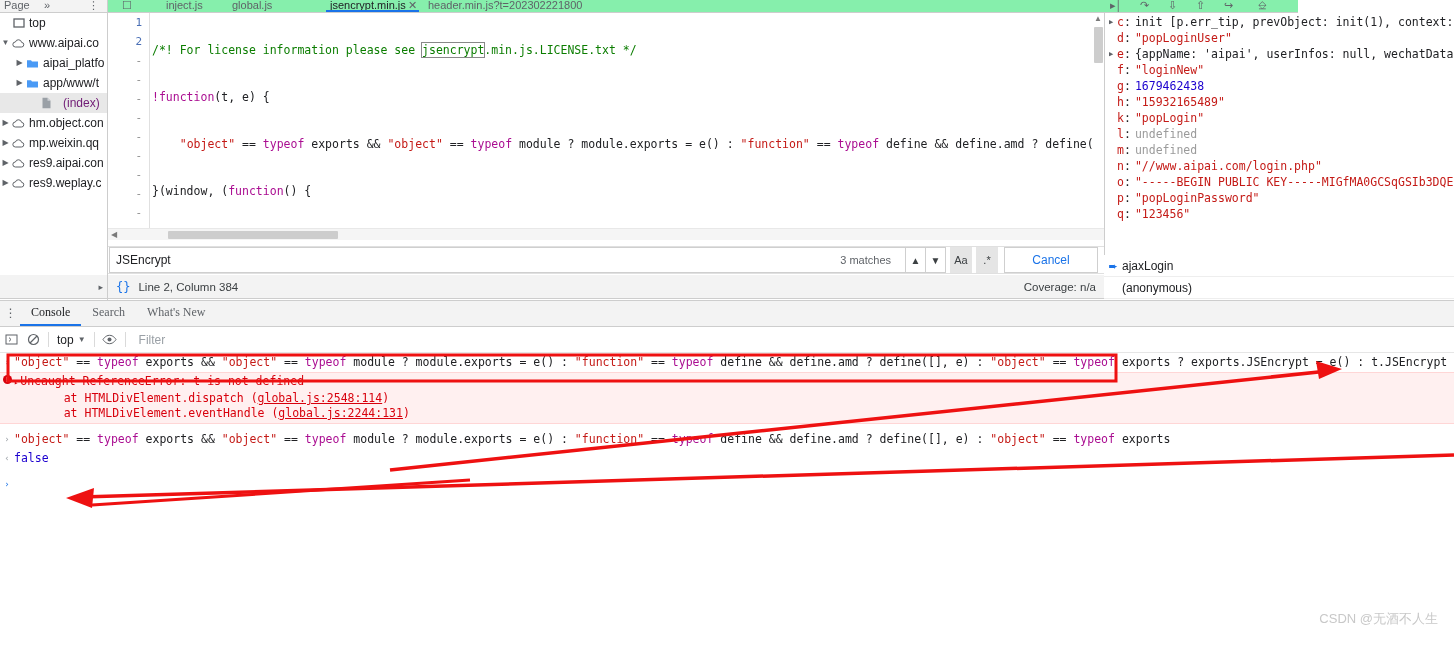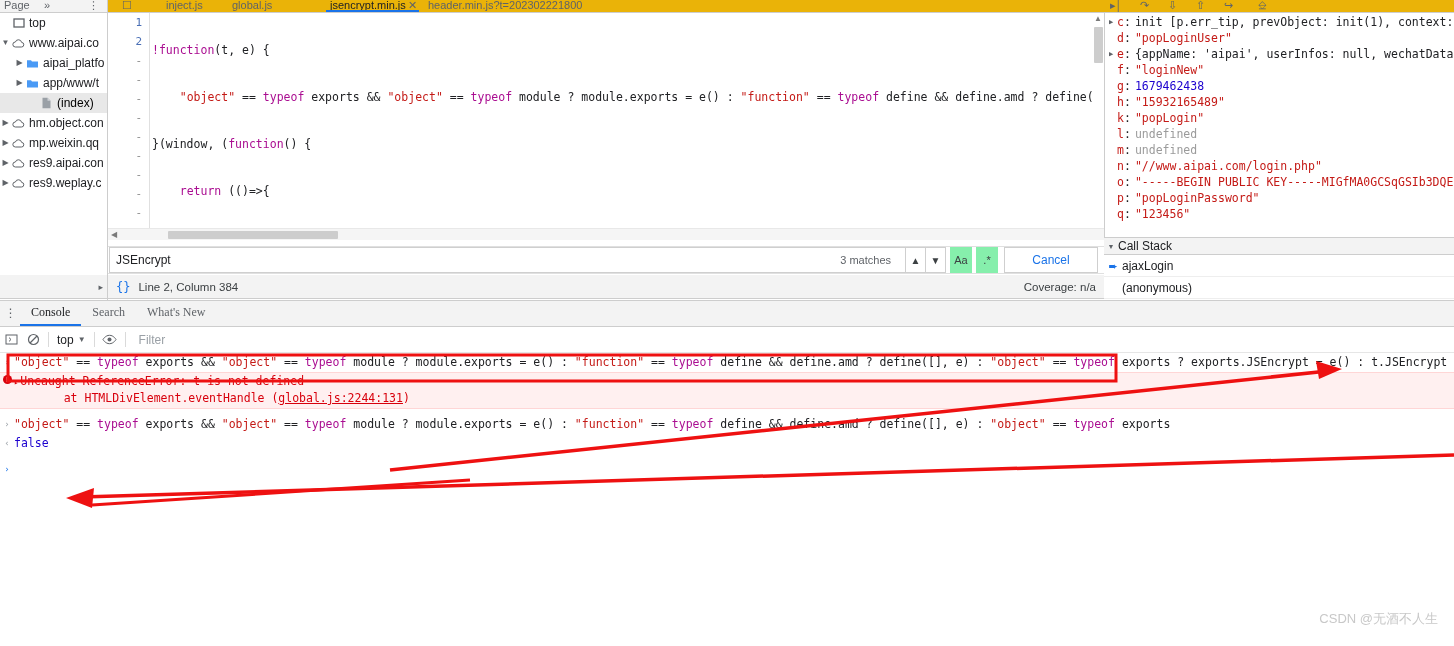"Page" .tabstrip { background: #eab308 -> #86efac; width: 1454px -> 1298px }
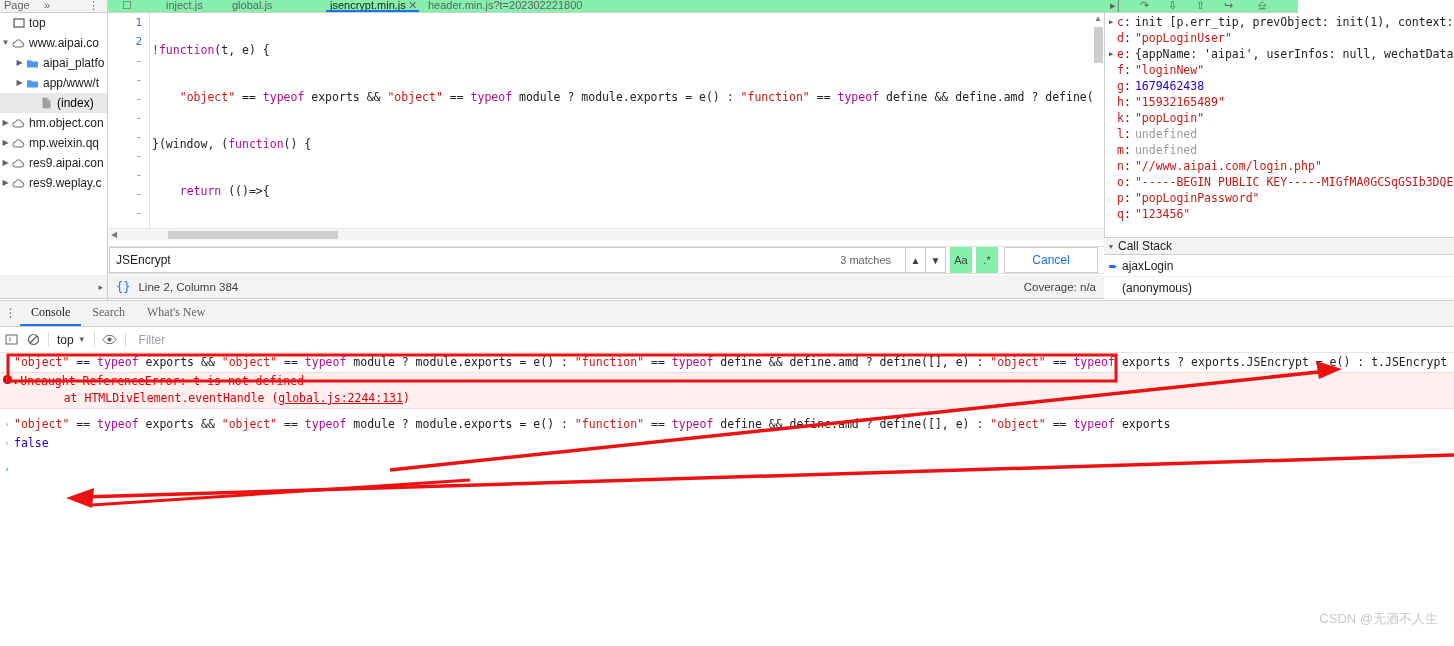"/*! For license information please" div { html: none -> <div><span>/*! For license information please see </span><span>jsencrypt</span><span>.min.js.LICENSE.txt */</span></div> }
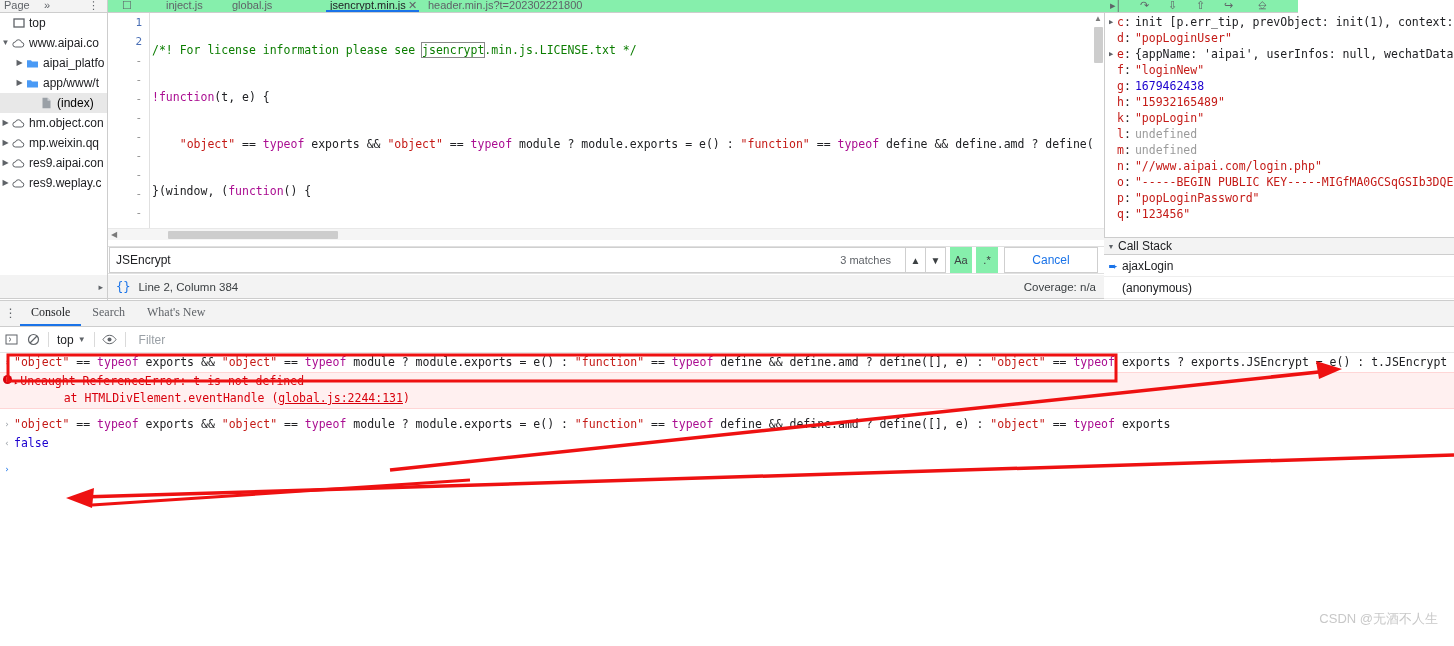"(index)" .tree-row.dim .nm { color: #000000 -> #701a75; margin-left: none -> 6px }
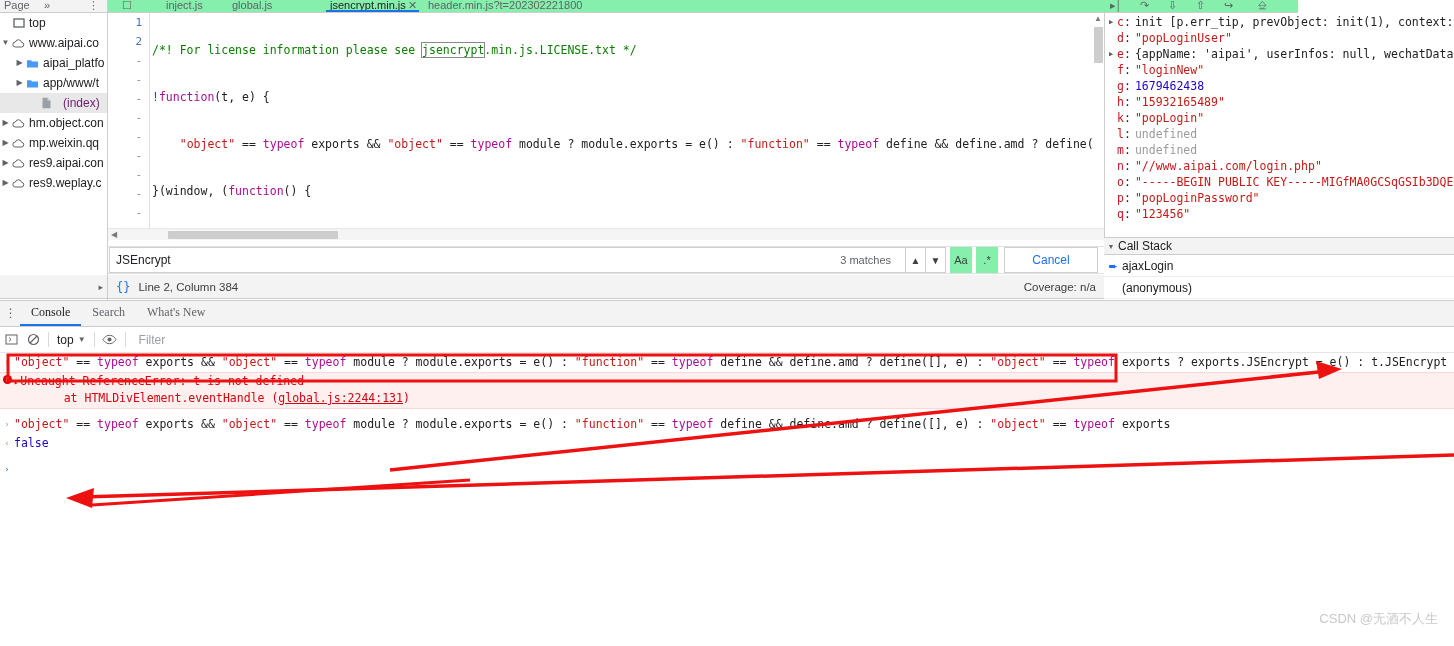"Call Stack" div.cs-header { html: <div> <span>▼</span> <span>Call Stack</span> </div> -> none }
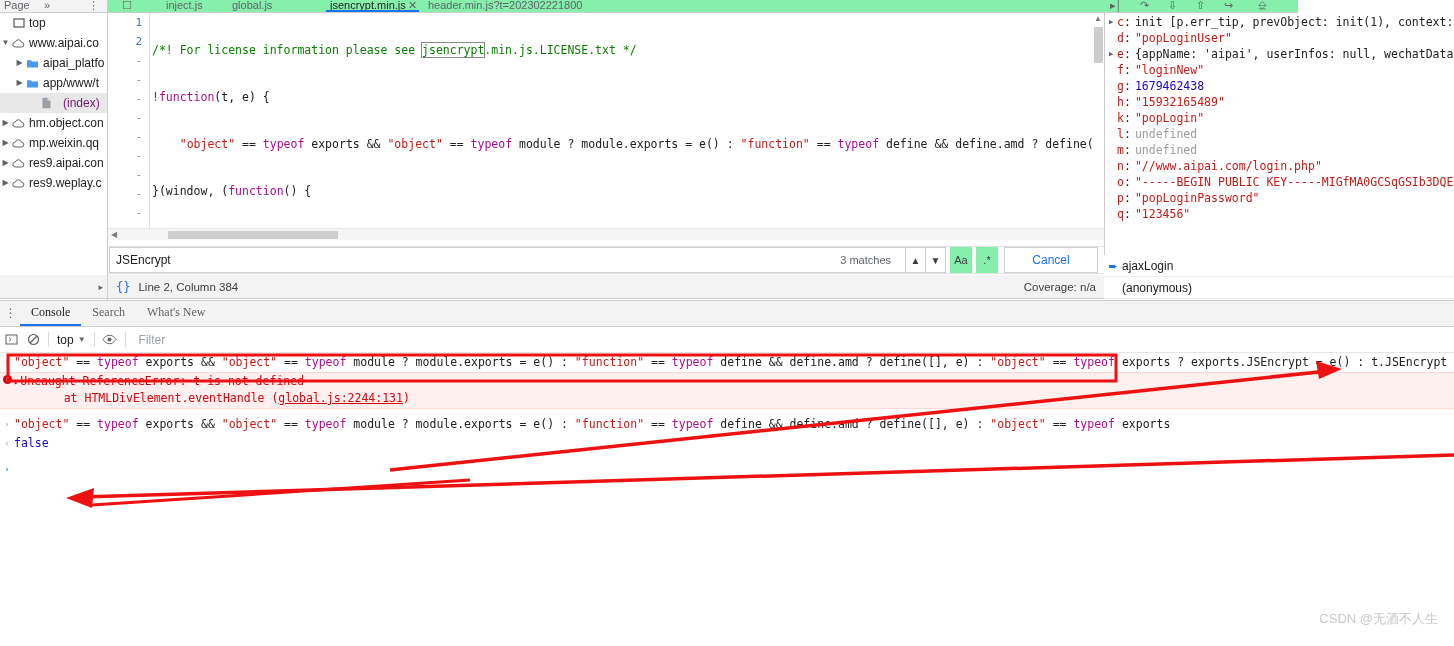"Aa" .fb-tog { background: #86efac -> #e5e5e5 }
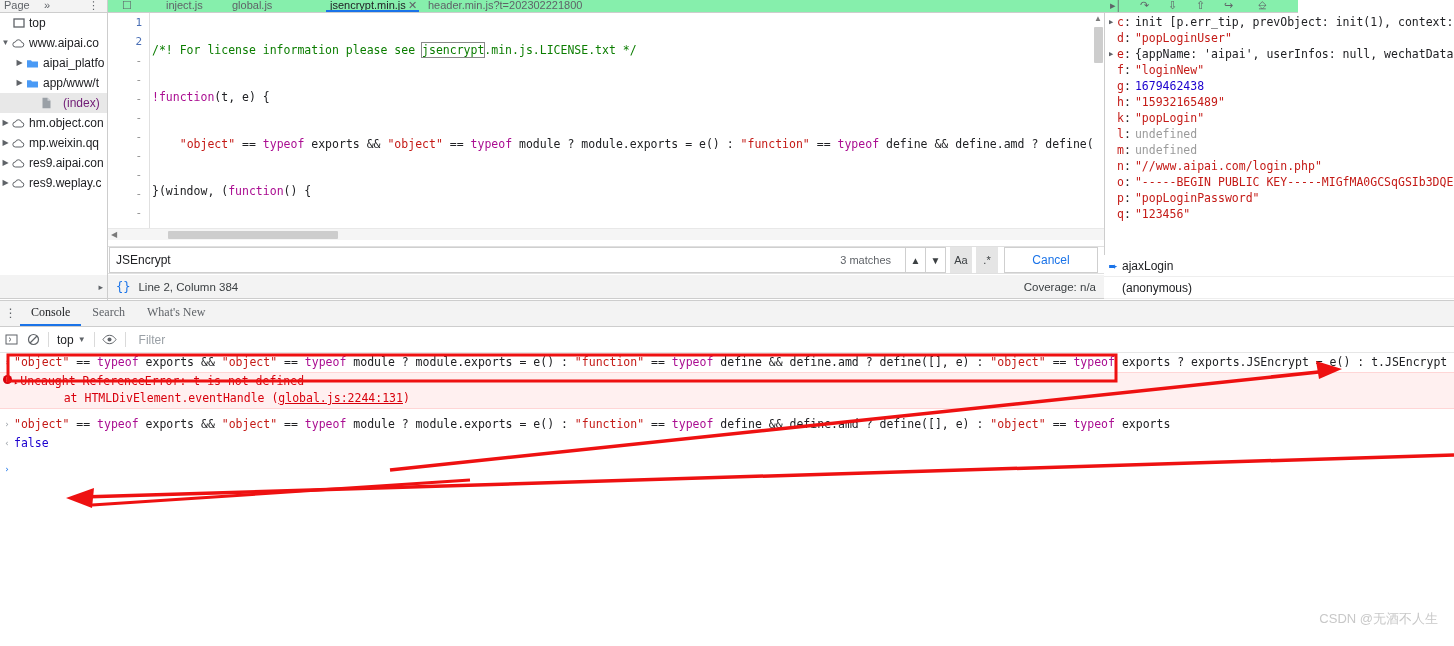"at HTMLDivElement.dispatch" div.err-line { html: none -> <div><span> at HTMLDivElement.dispatch (</span><span>global.js:2548:114</span><span>)</span></div> }
